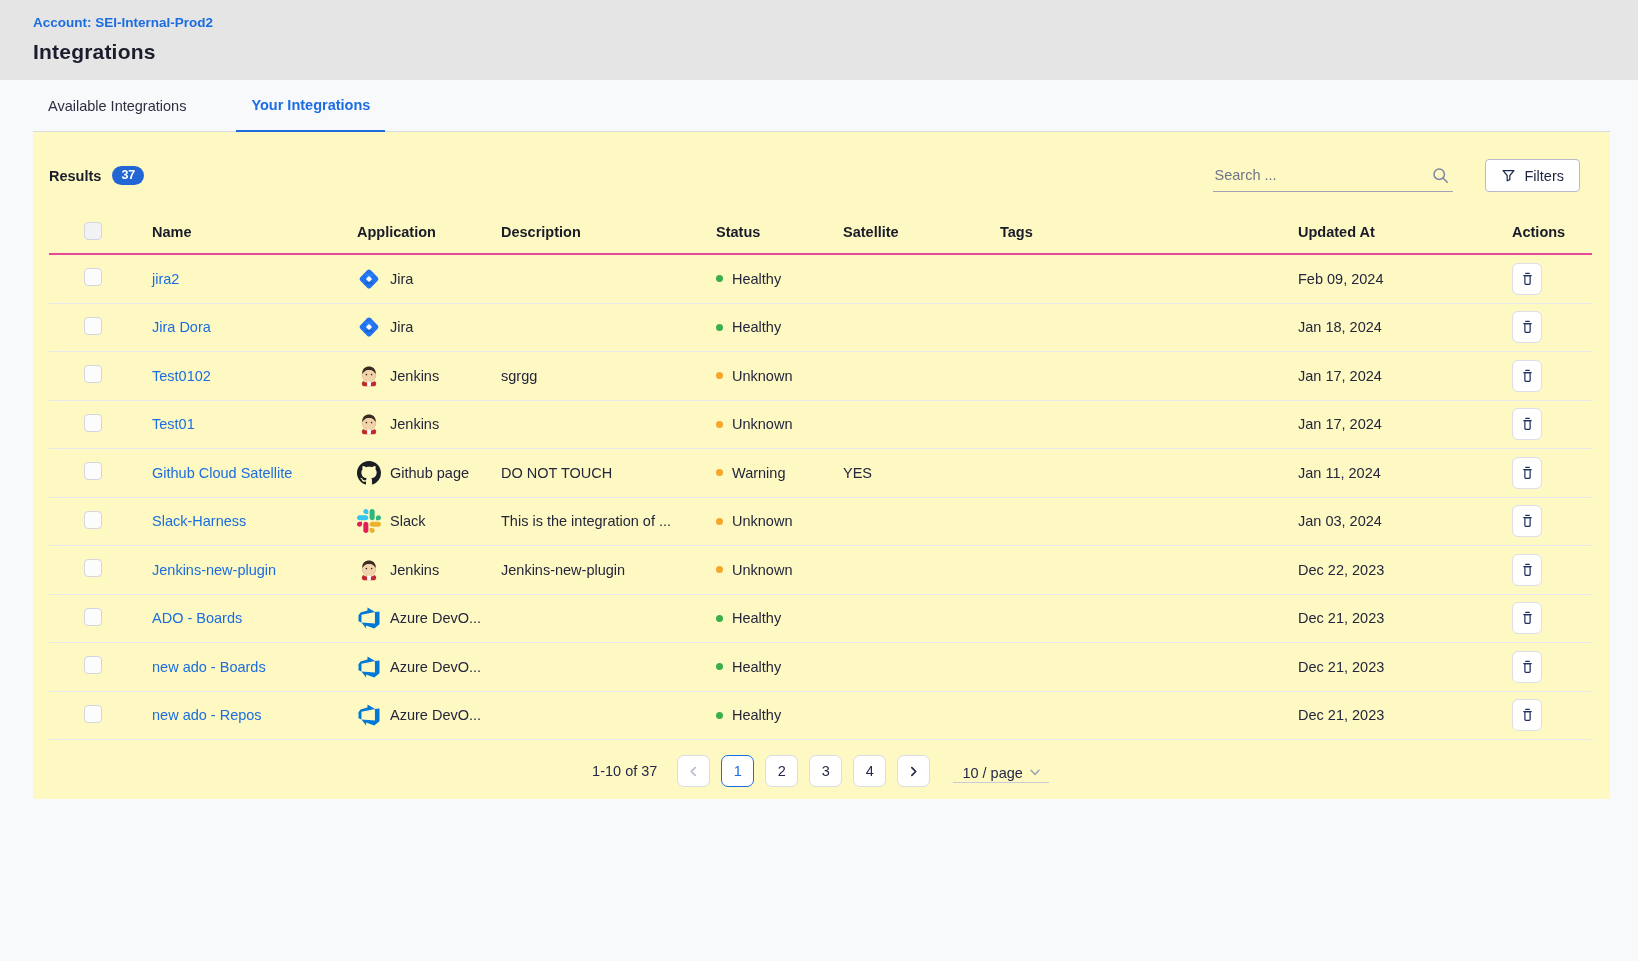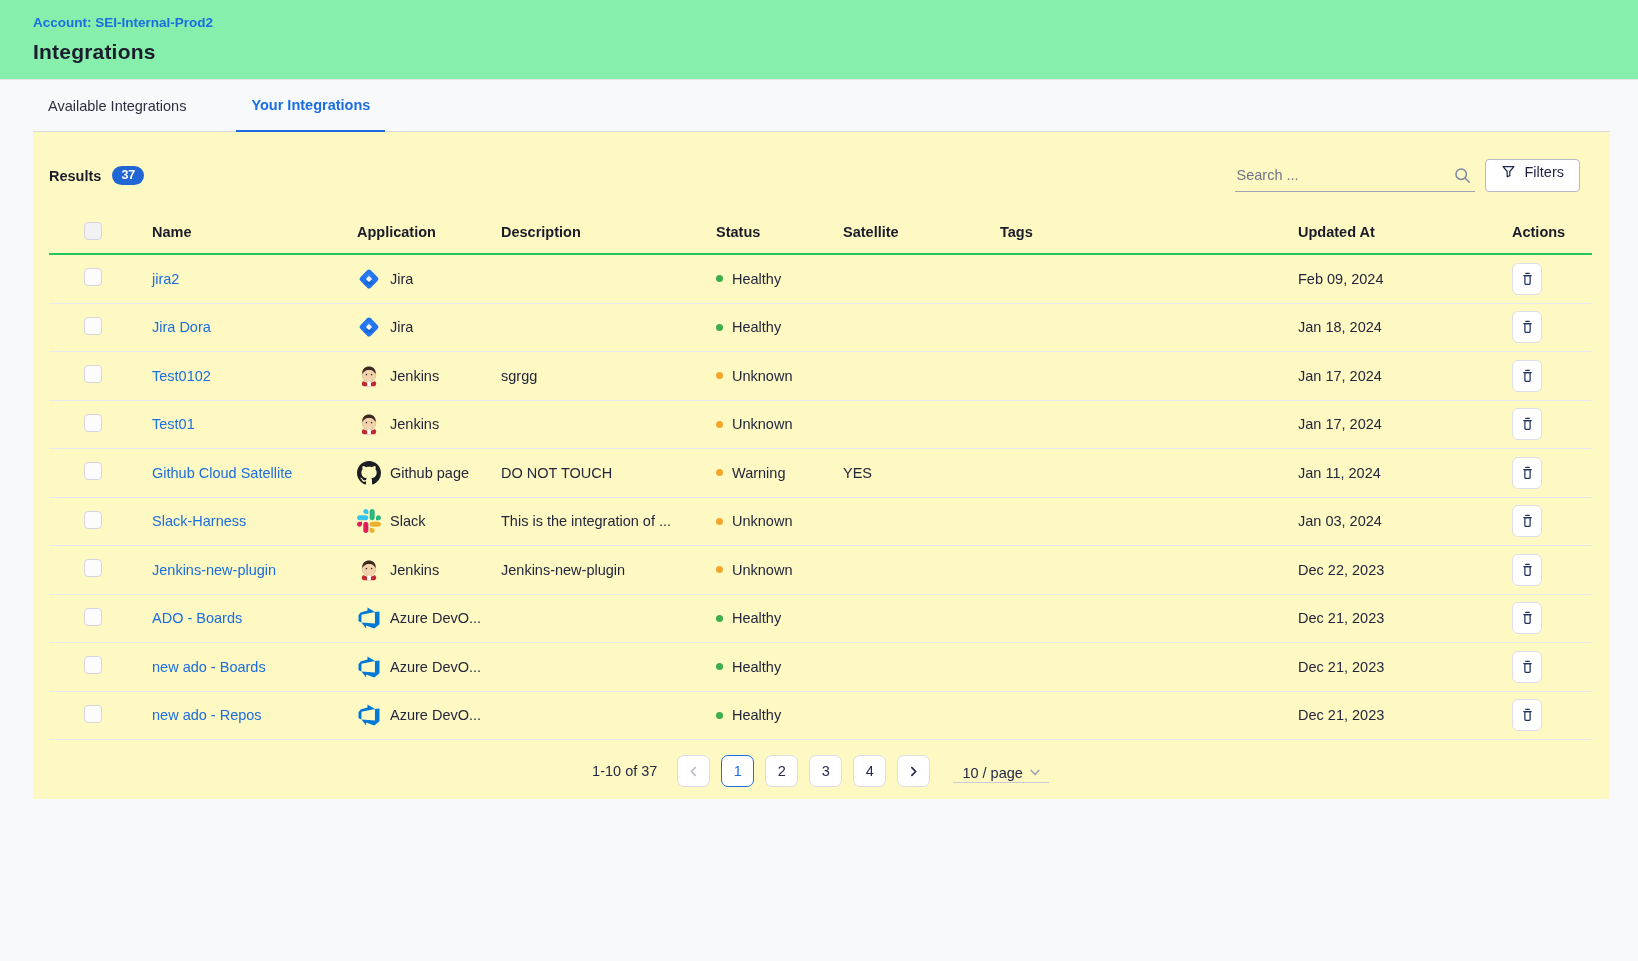"Account: SEI-Internal-Prod2" .top-header { background: #86efac -> #e5e5e5 }
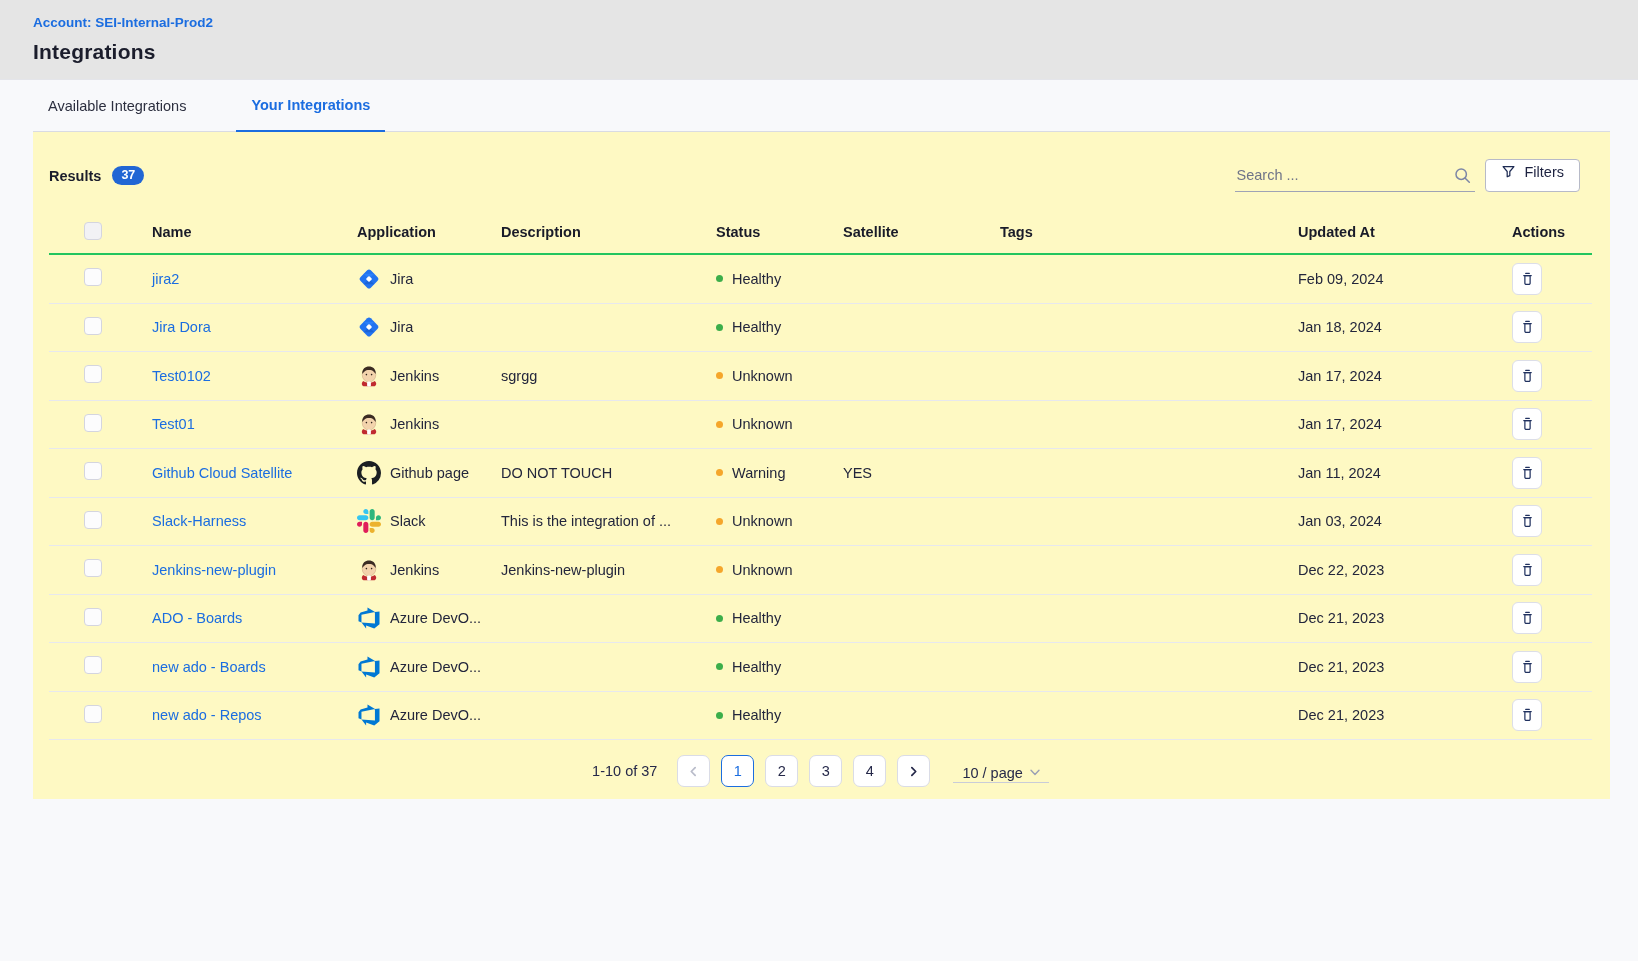"Search ..." .toolbar-right { gap: 10px -> 32px }
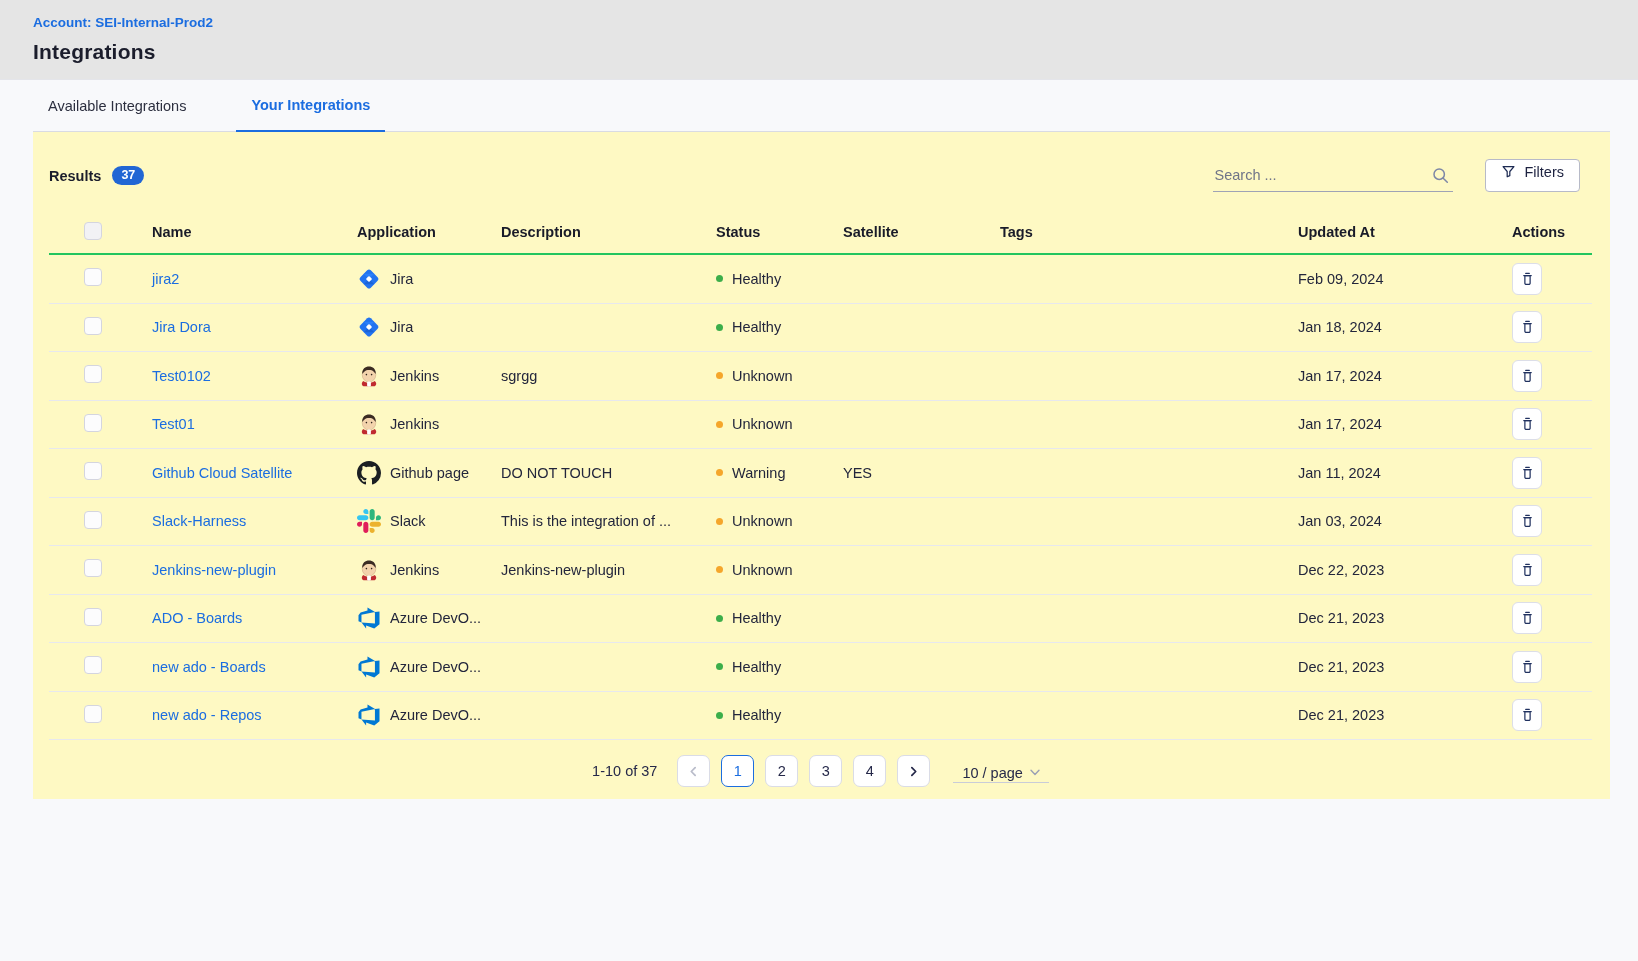"Filters" .filters-btn { align-items: flex-start -> center; padding: 4px 15px -> 12px 15px }
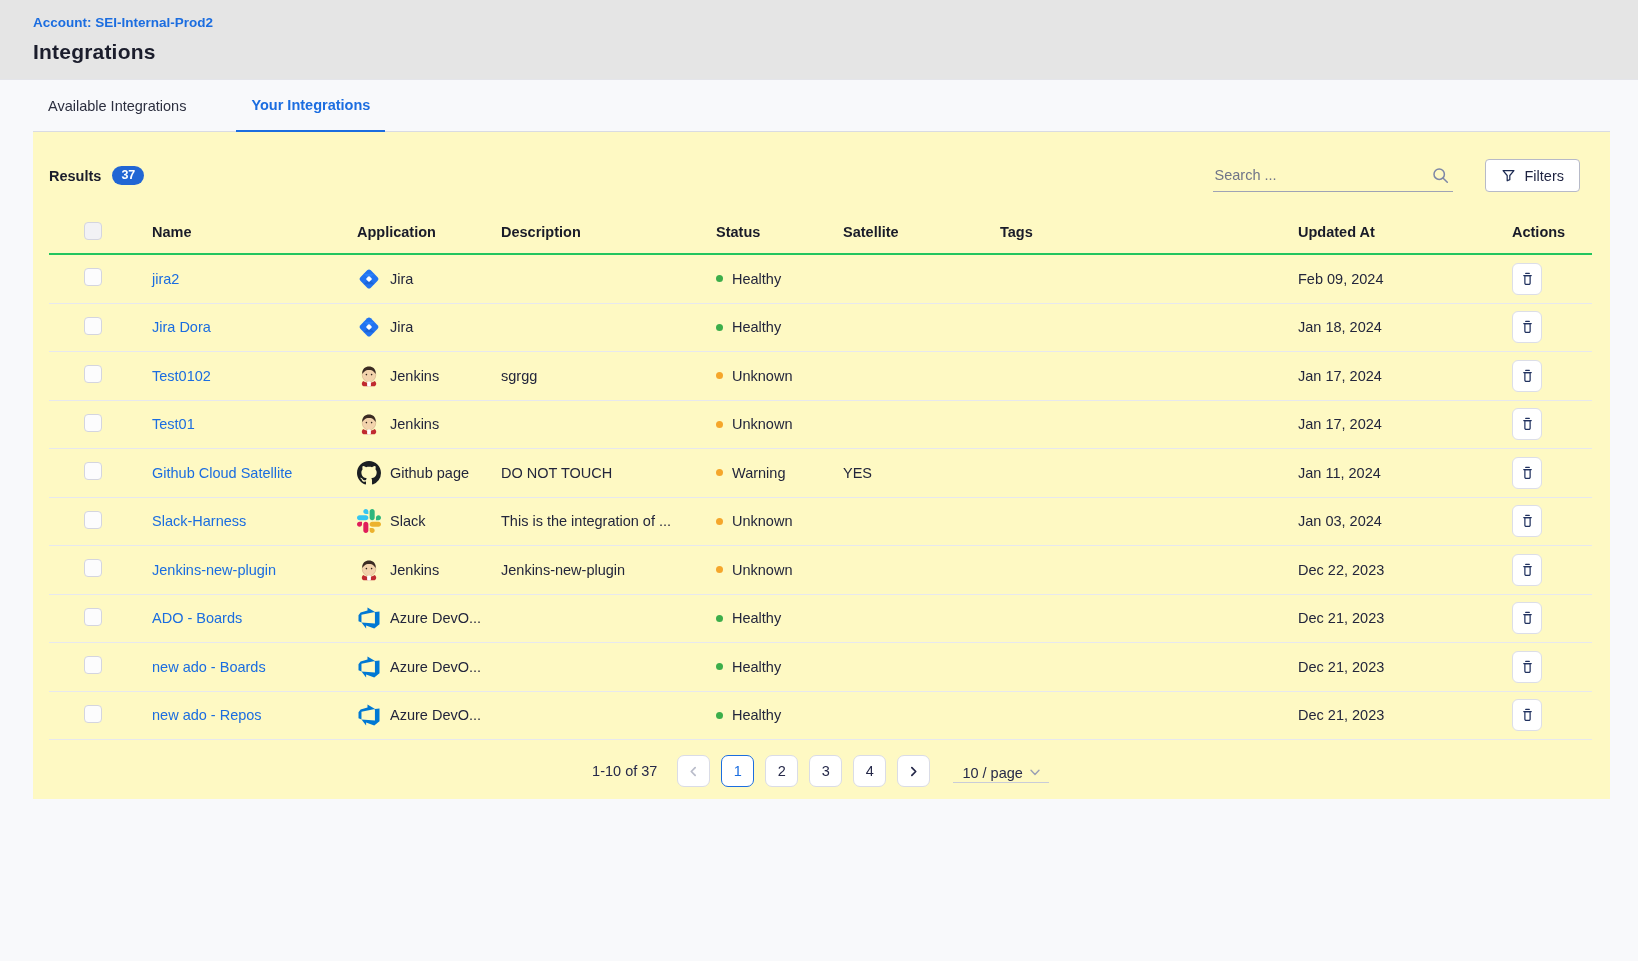"Name" .table-header { border-bottom: 2px solid #22c55e -> 2px solid #ec4899 }
